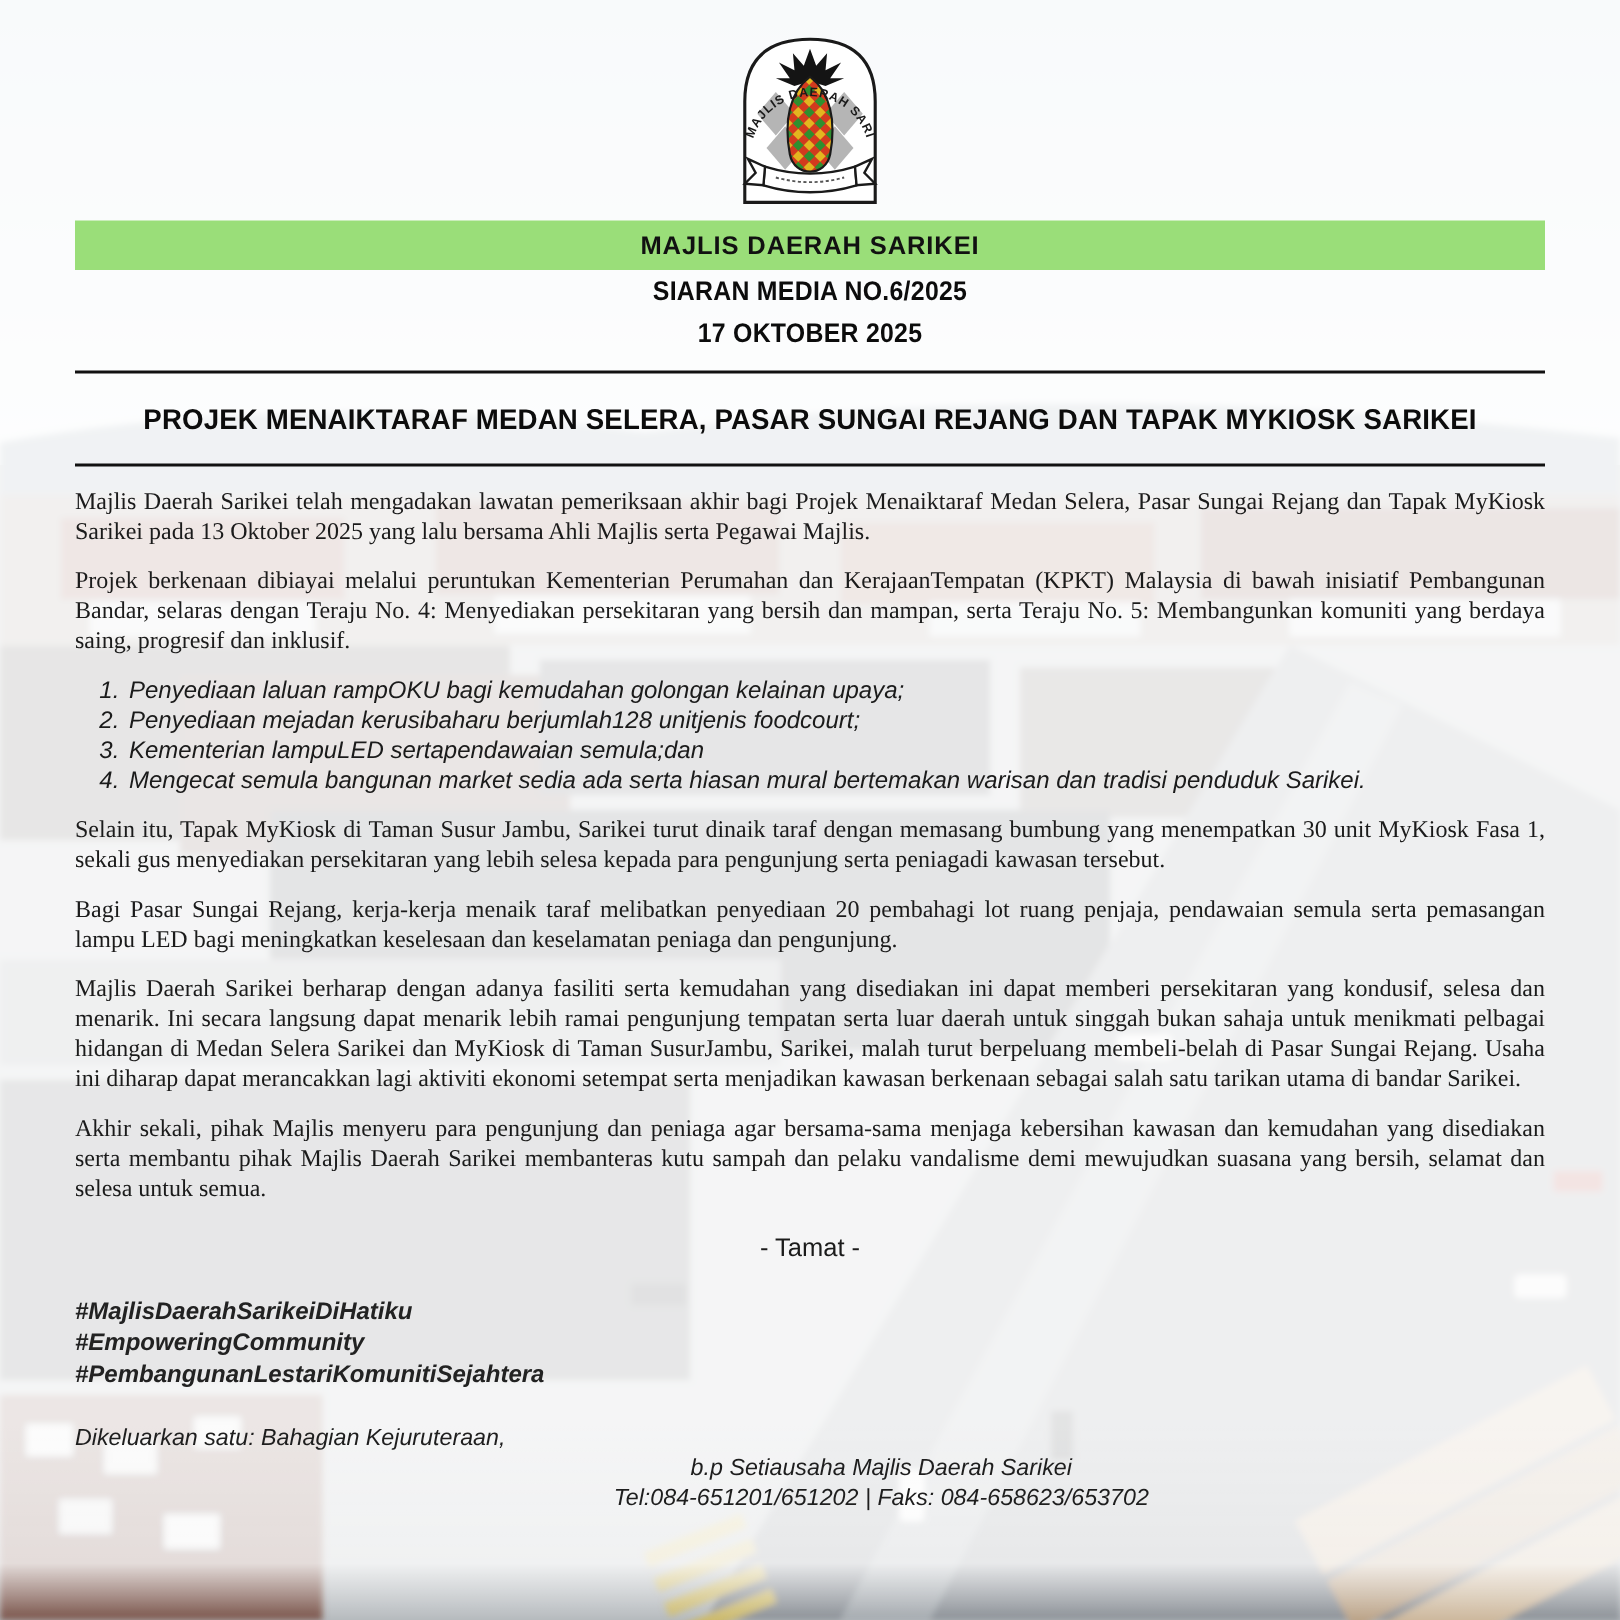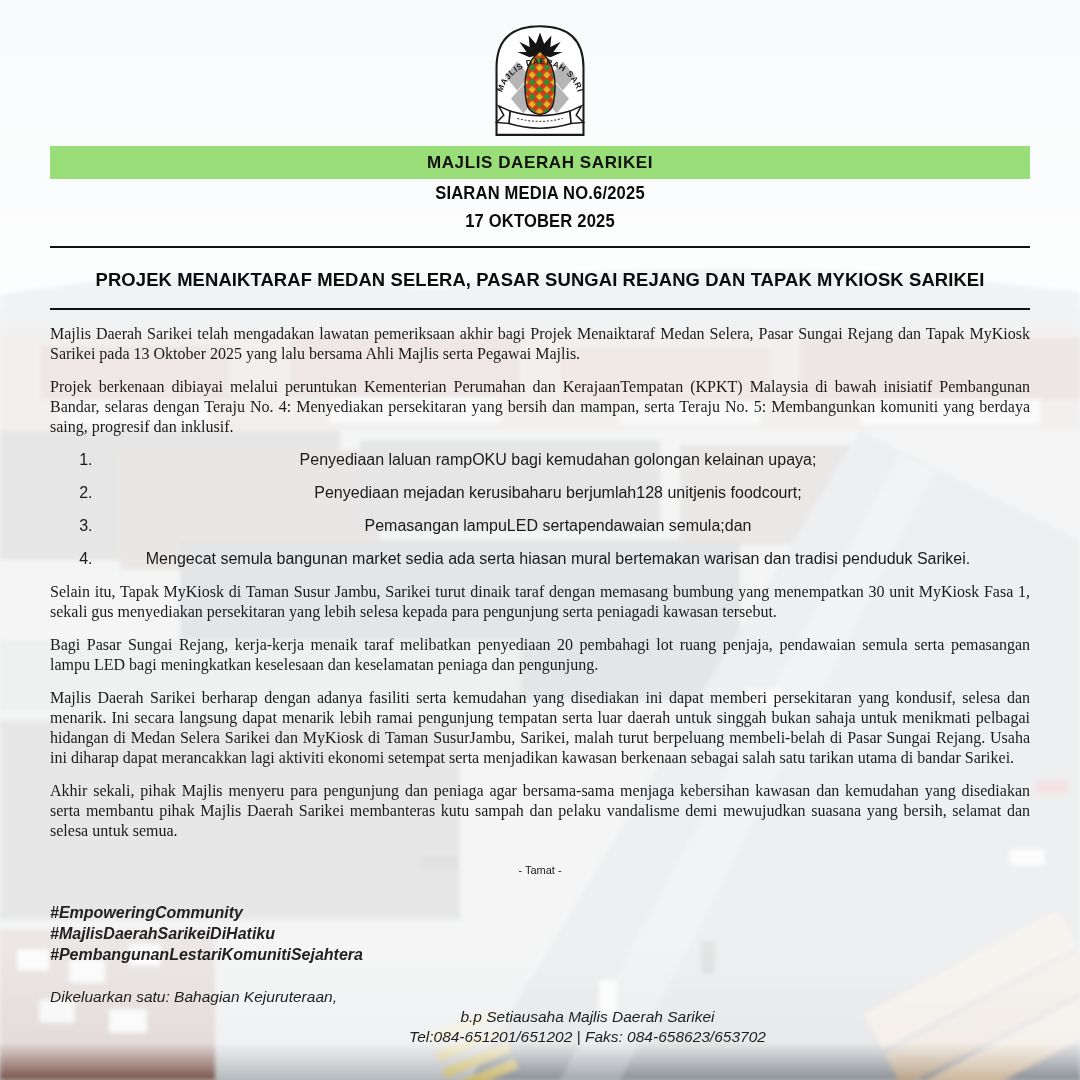"Penyediaan laluan rampOKU bagi kemudahan" ol.upgrade-list li { font-style: none -> italic; margin: 13px -> 0; text-align: center -> left }
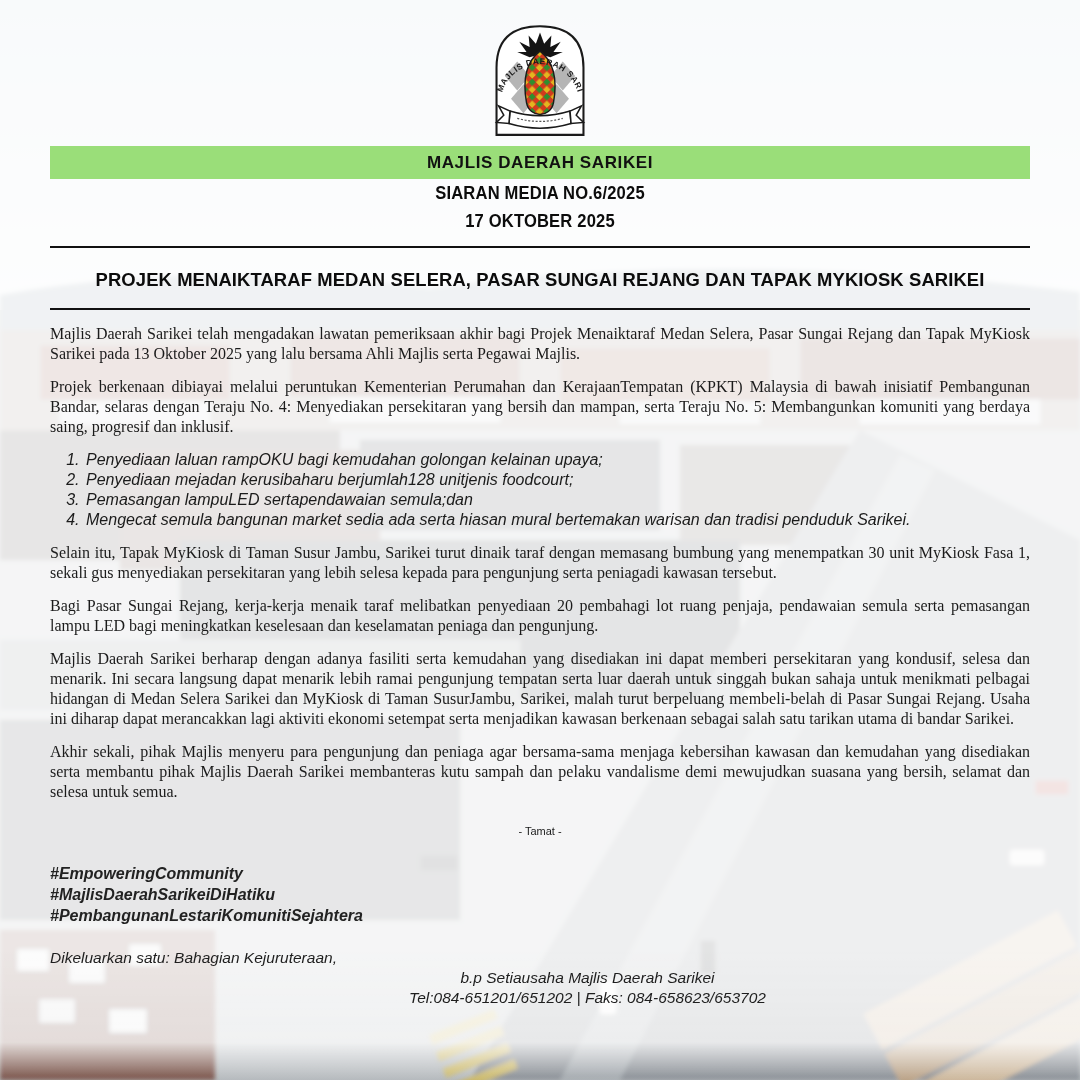"Pemasangan lampuLED sertapendawaian" li { text: Pemasangan -> Kementerian }
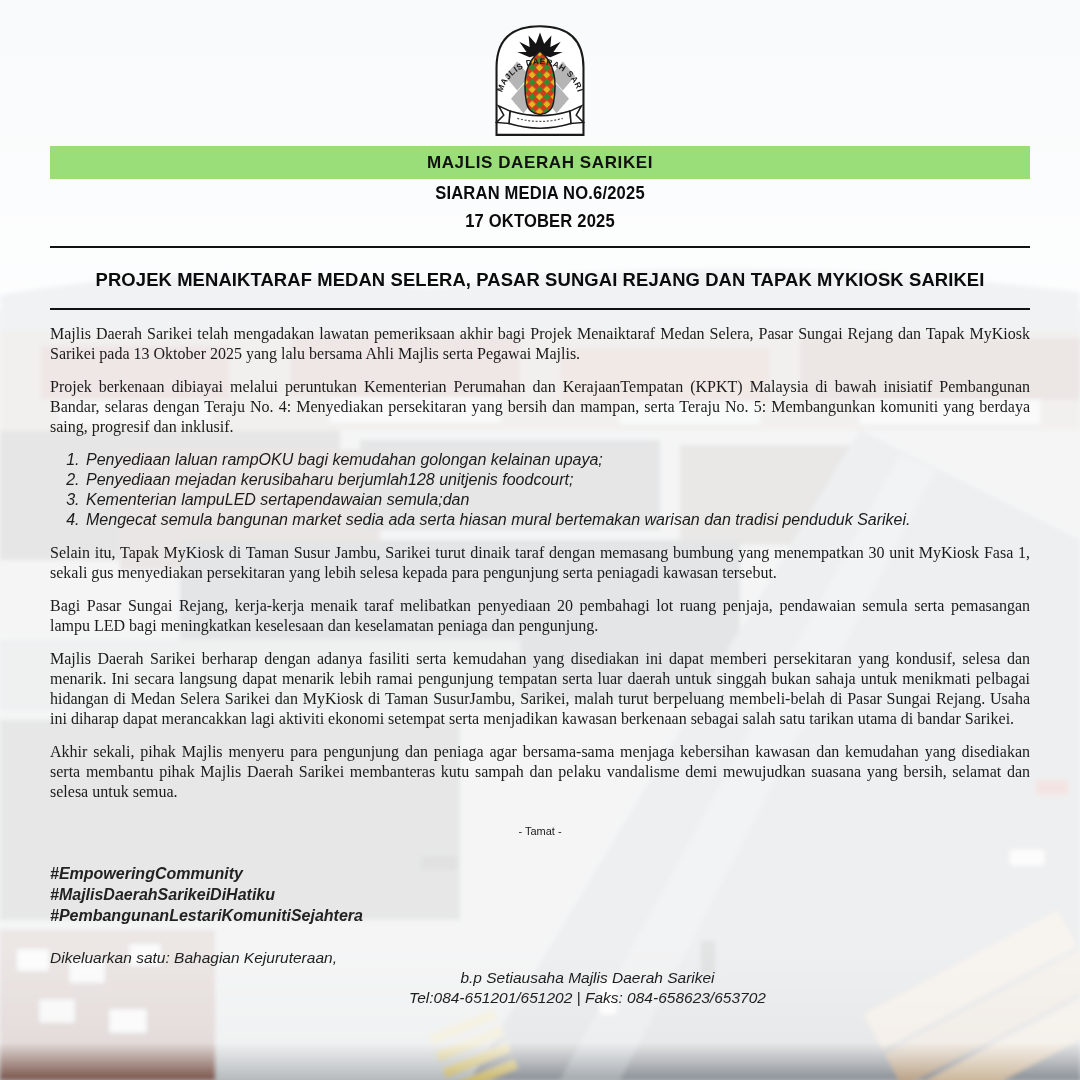"- Tamat -" .tamat { font-size: 11px -> 17px }
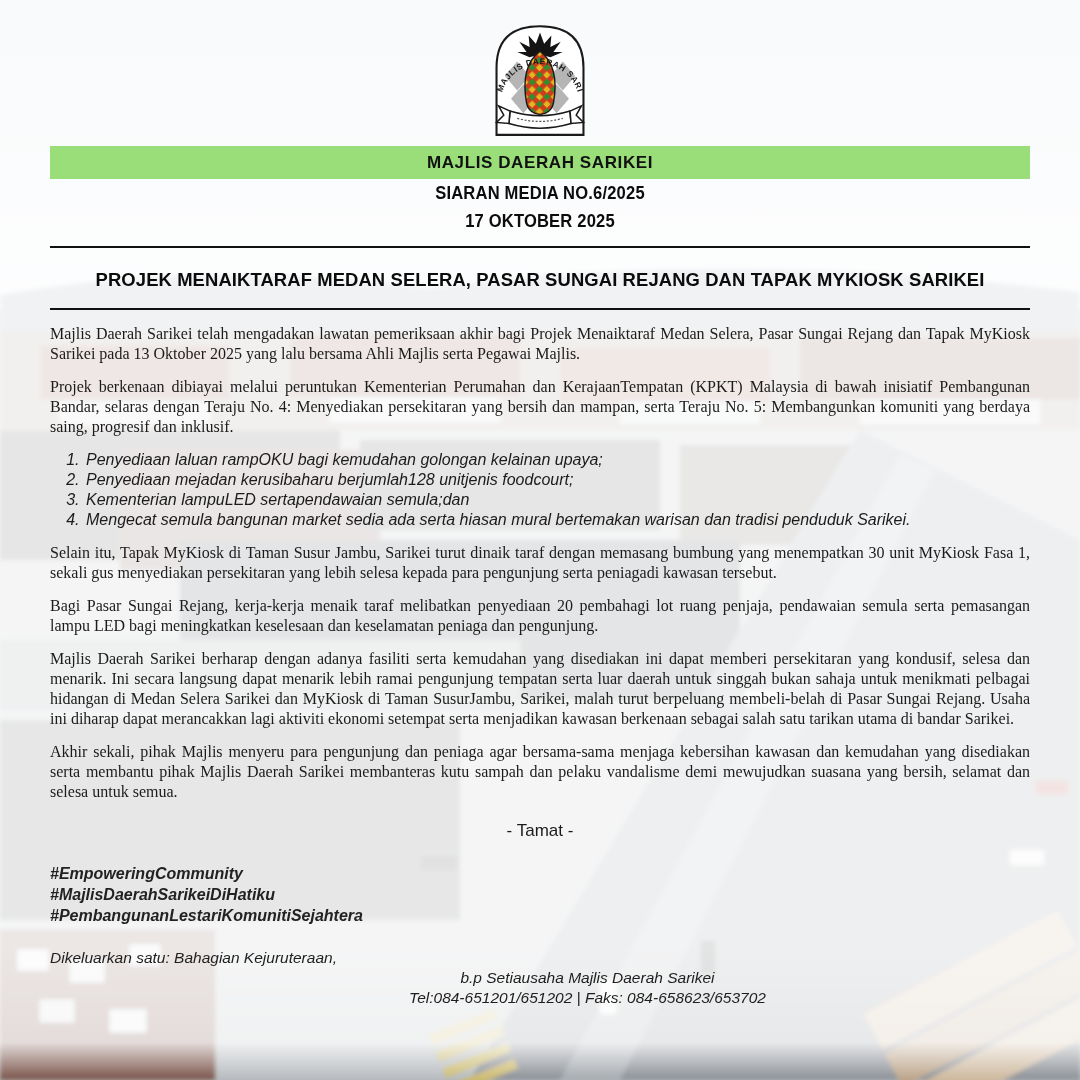"#EmpoweringCommunity" div { order: before "#MajlisDaerahSarikeiDiHatiku" -> after "#MajlisDaerahSarikeiDiHatiku" }
